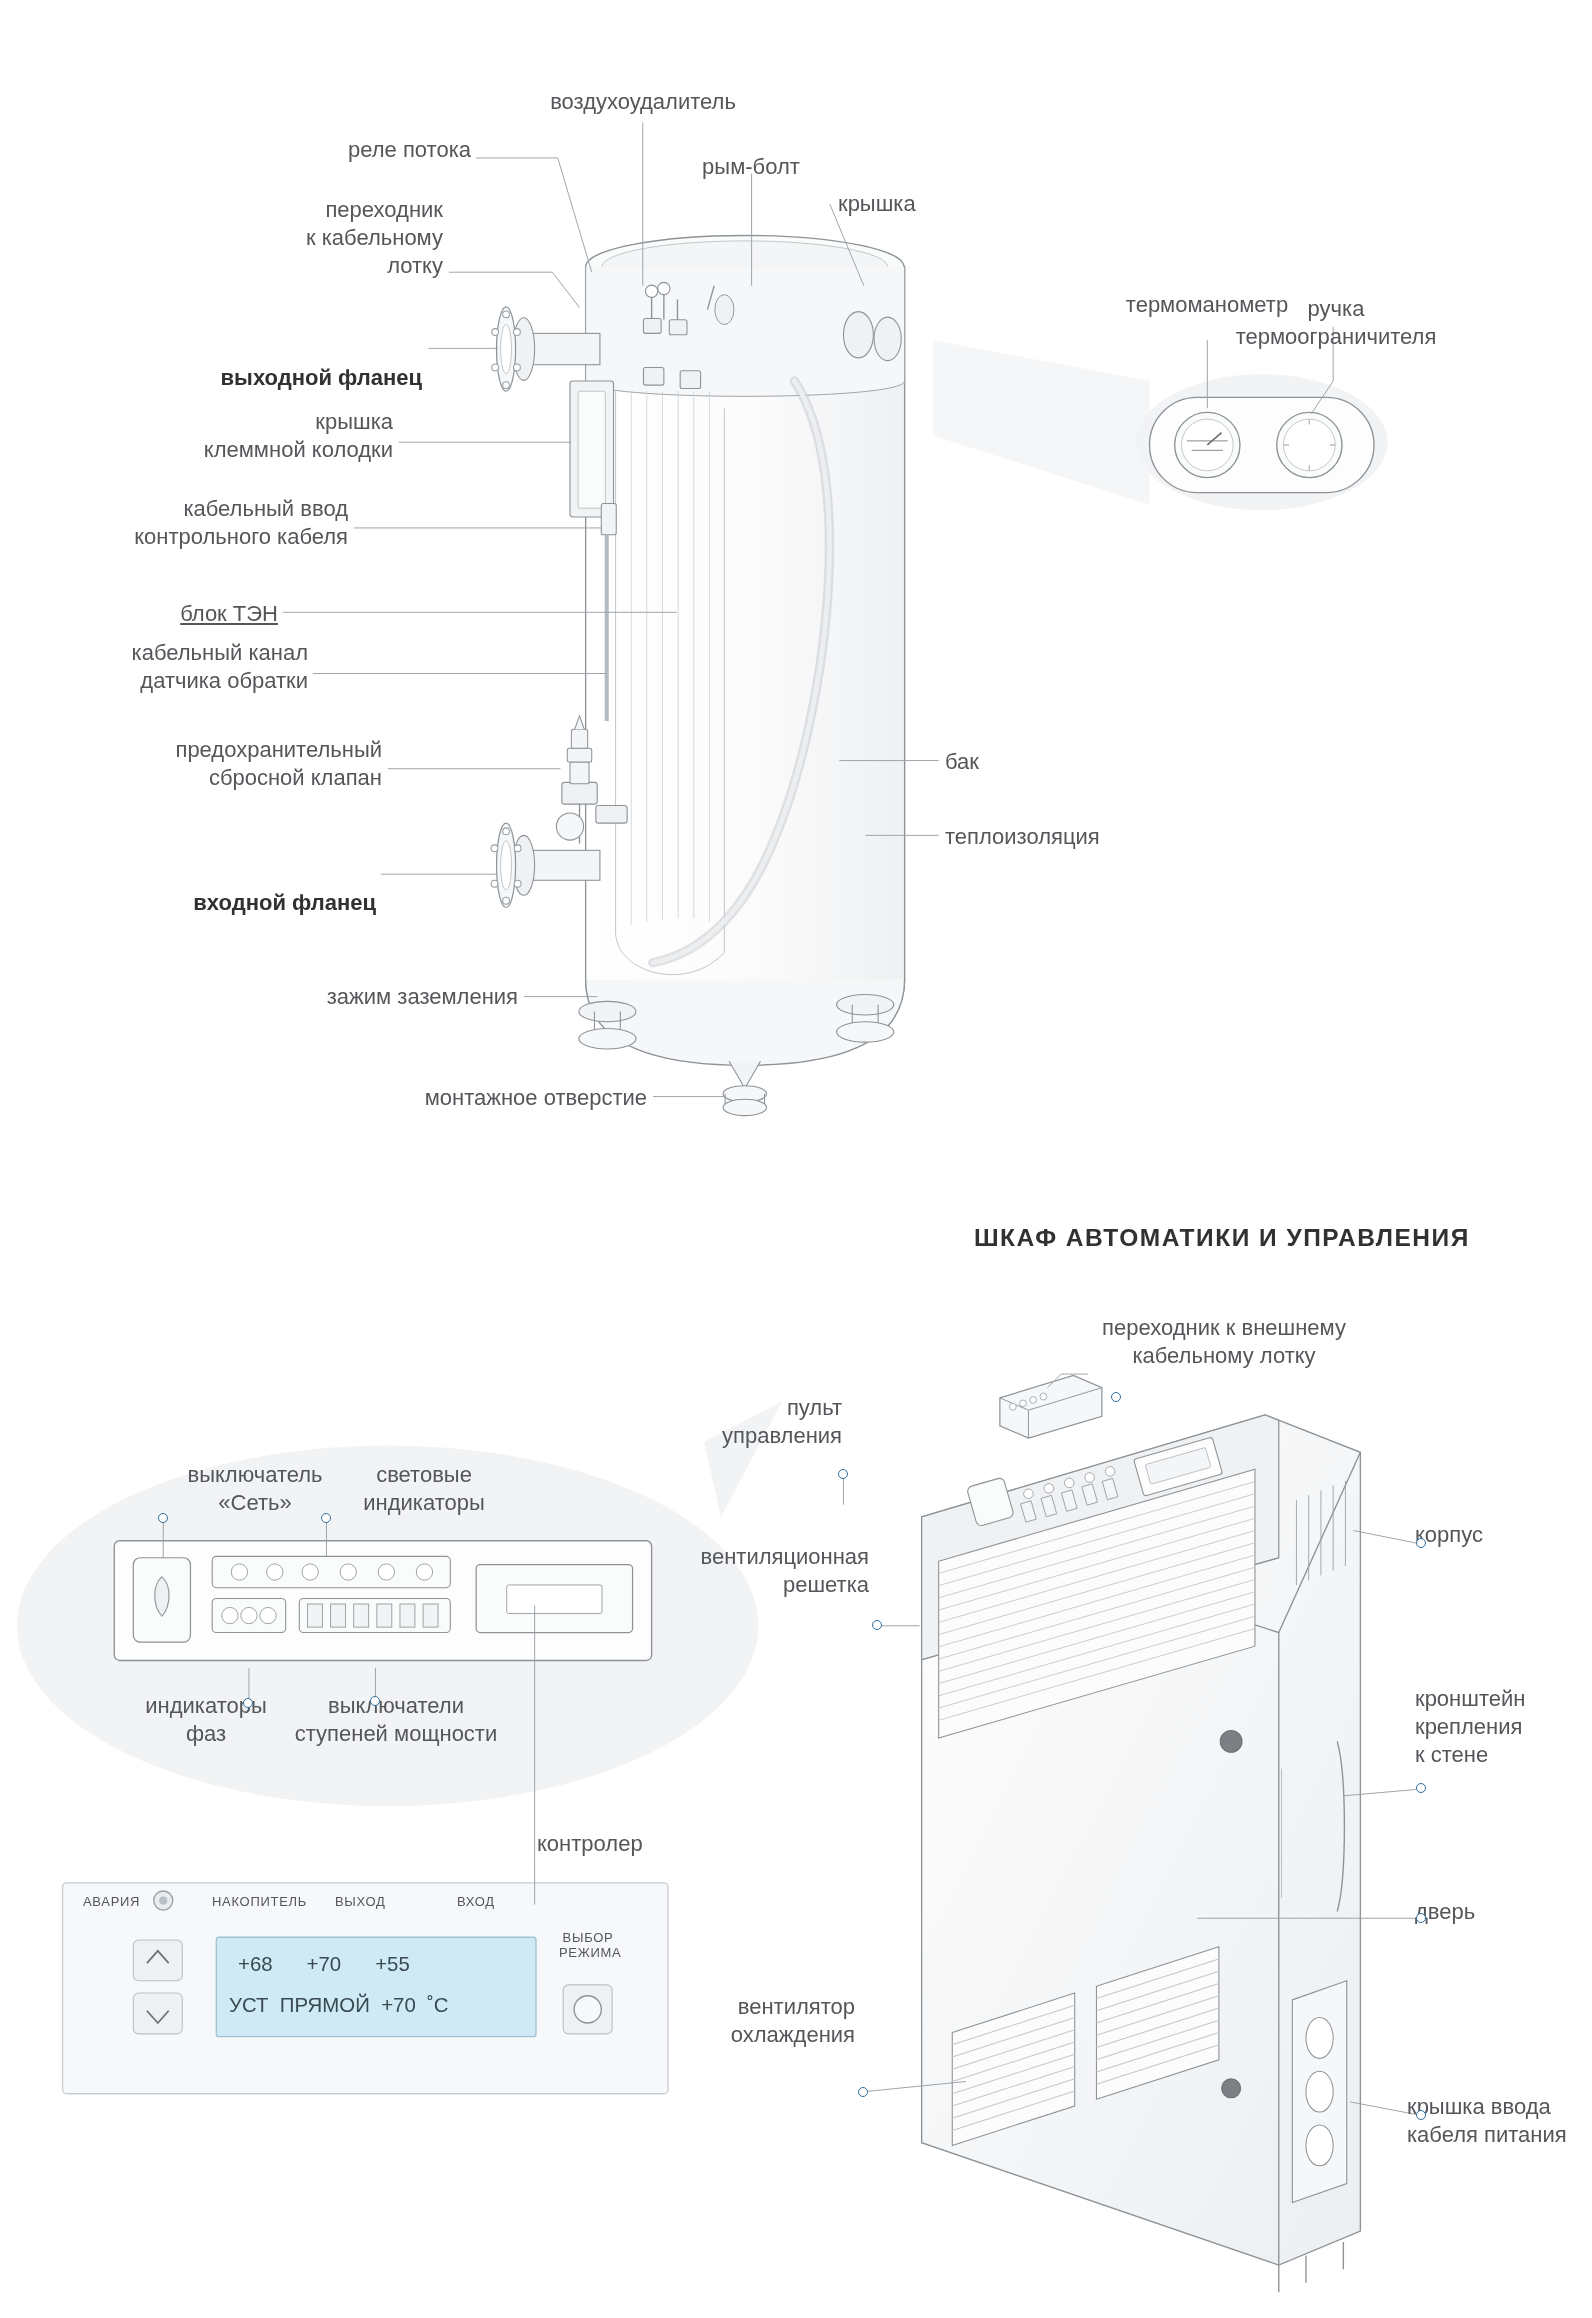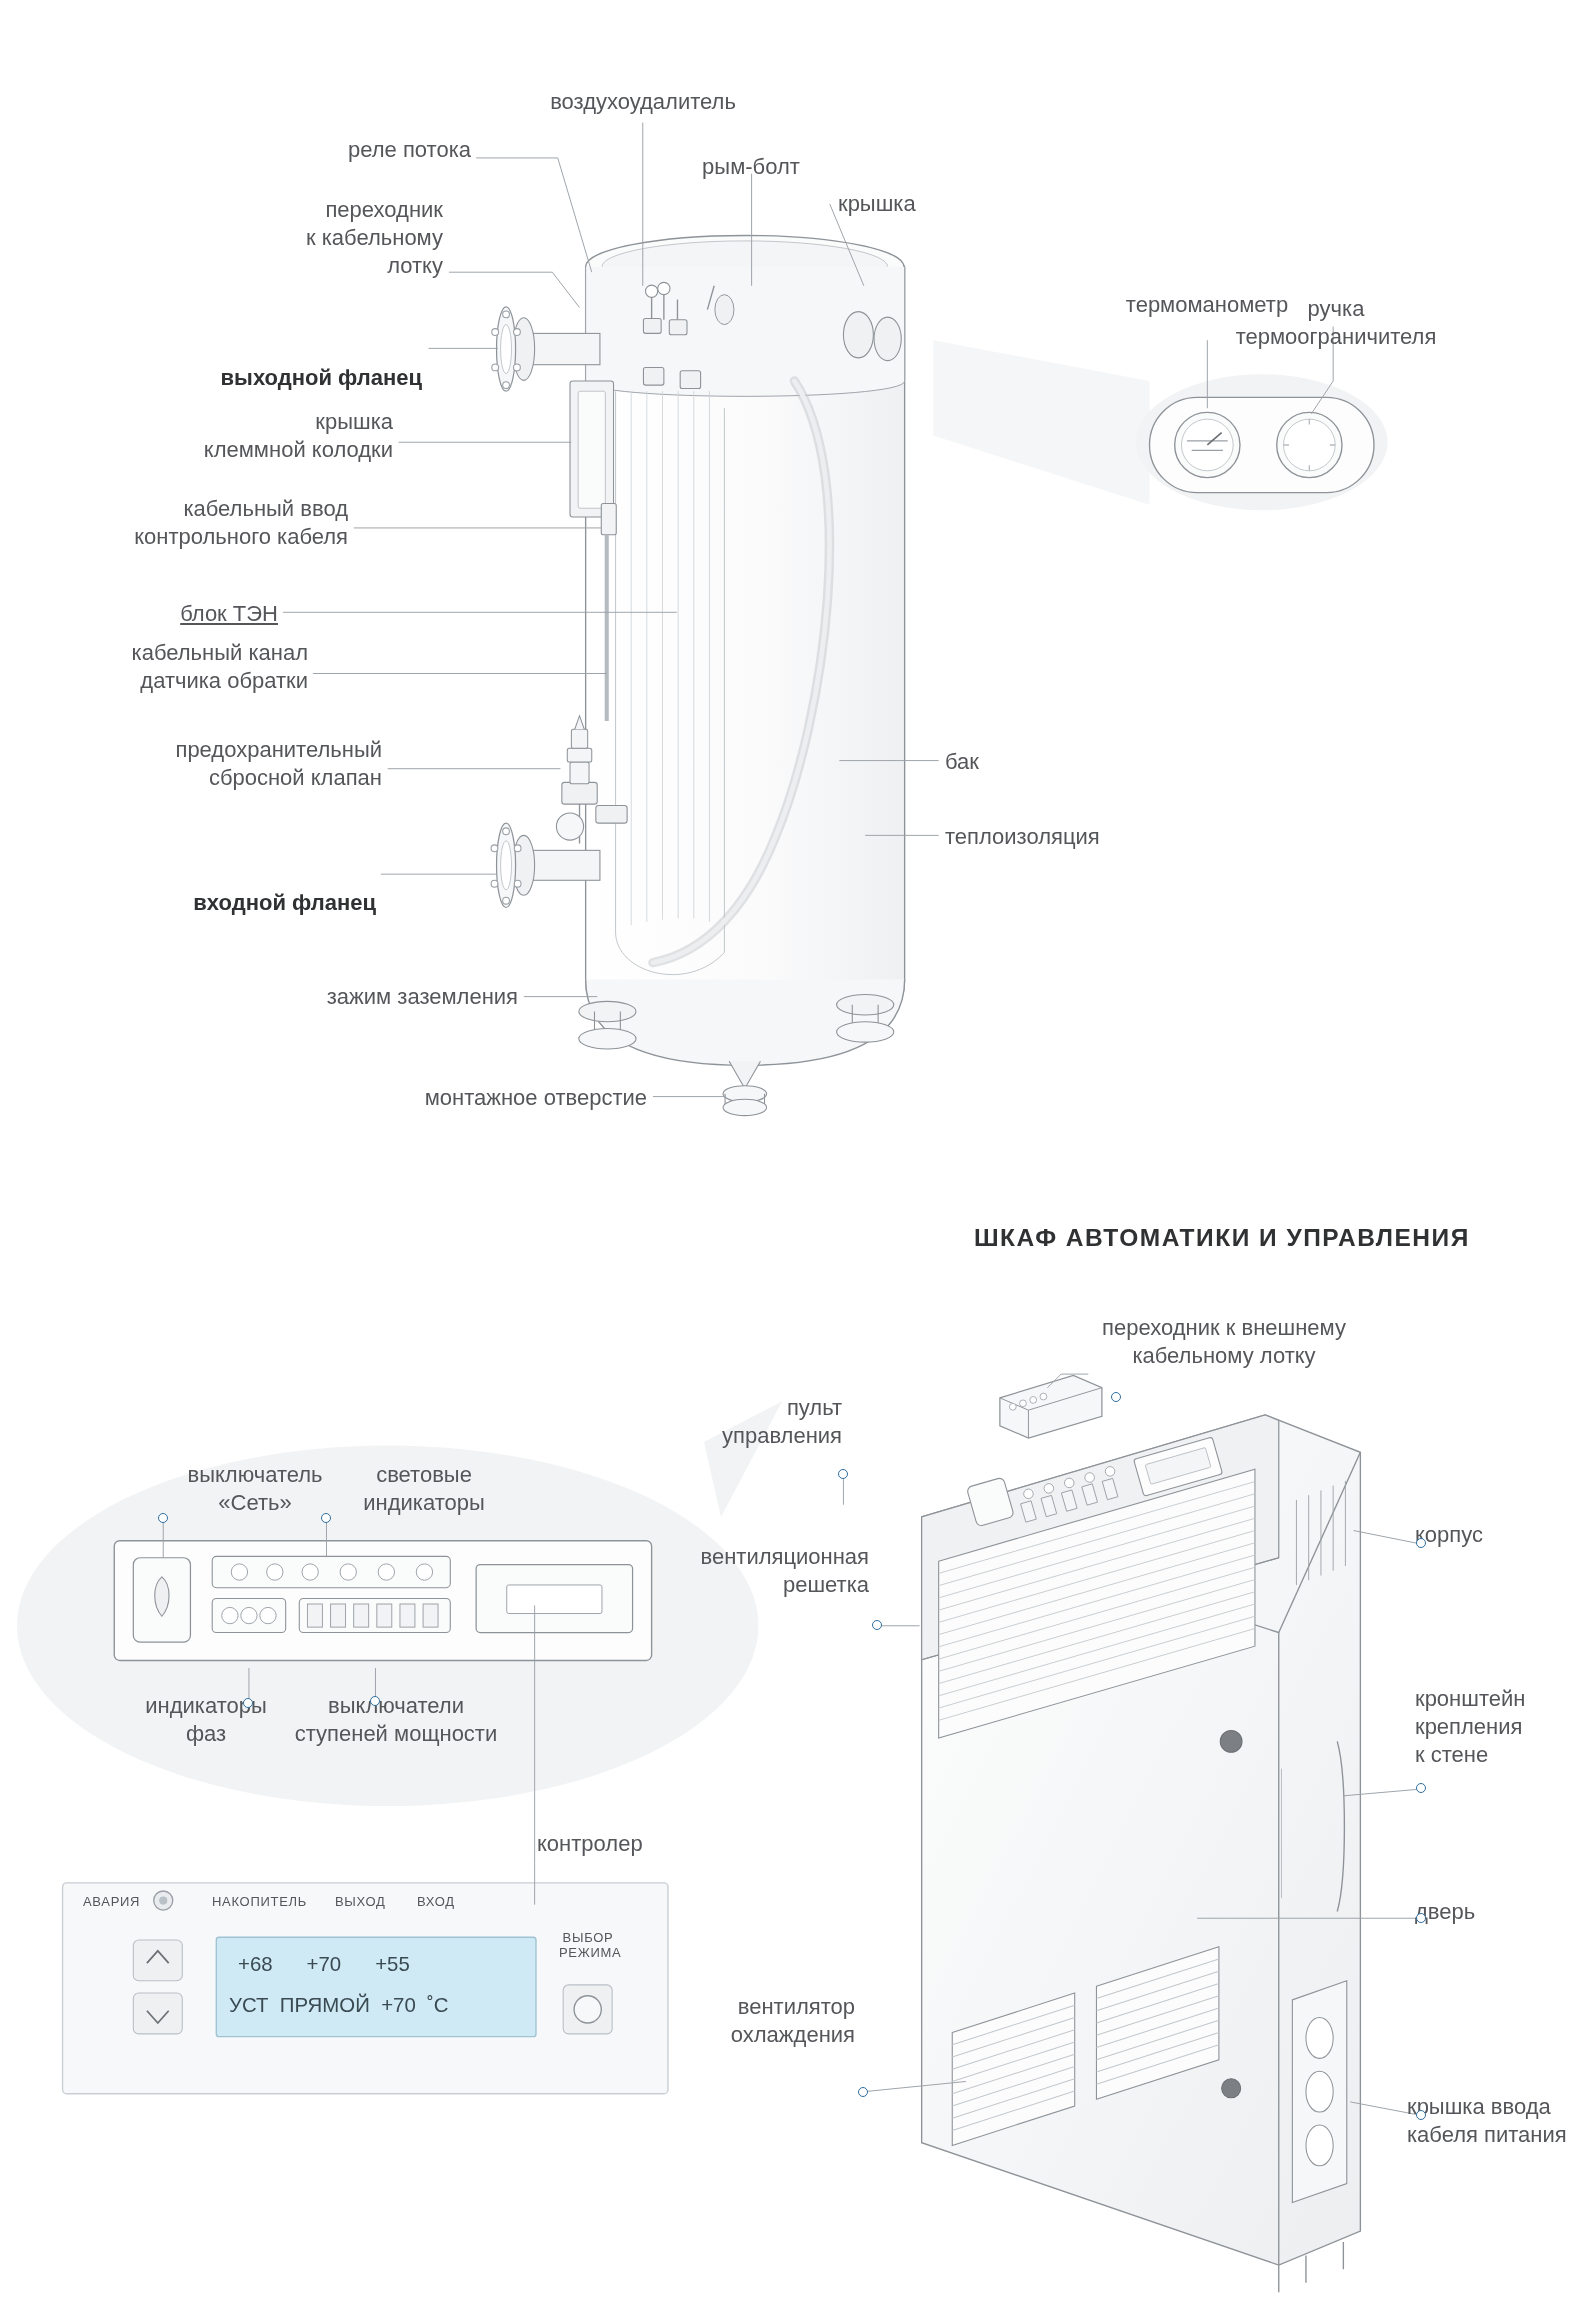"ВХОД" div.small-cap { left: 417px -> 457px }
